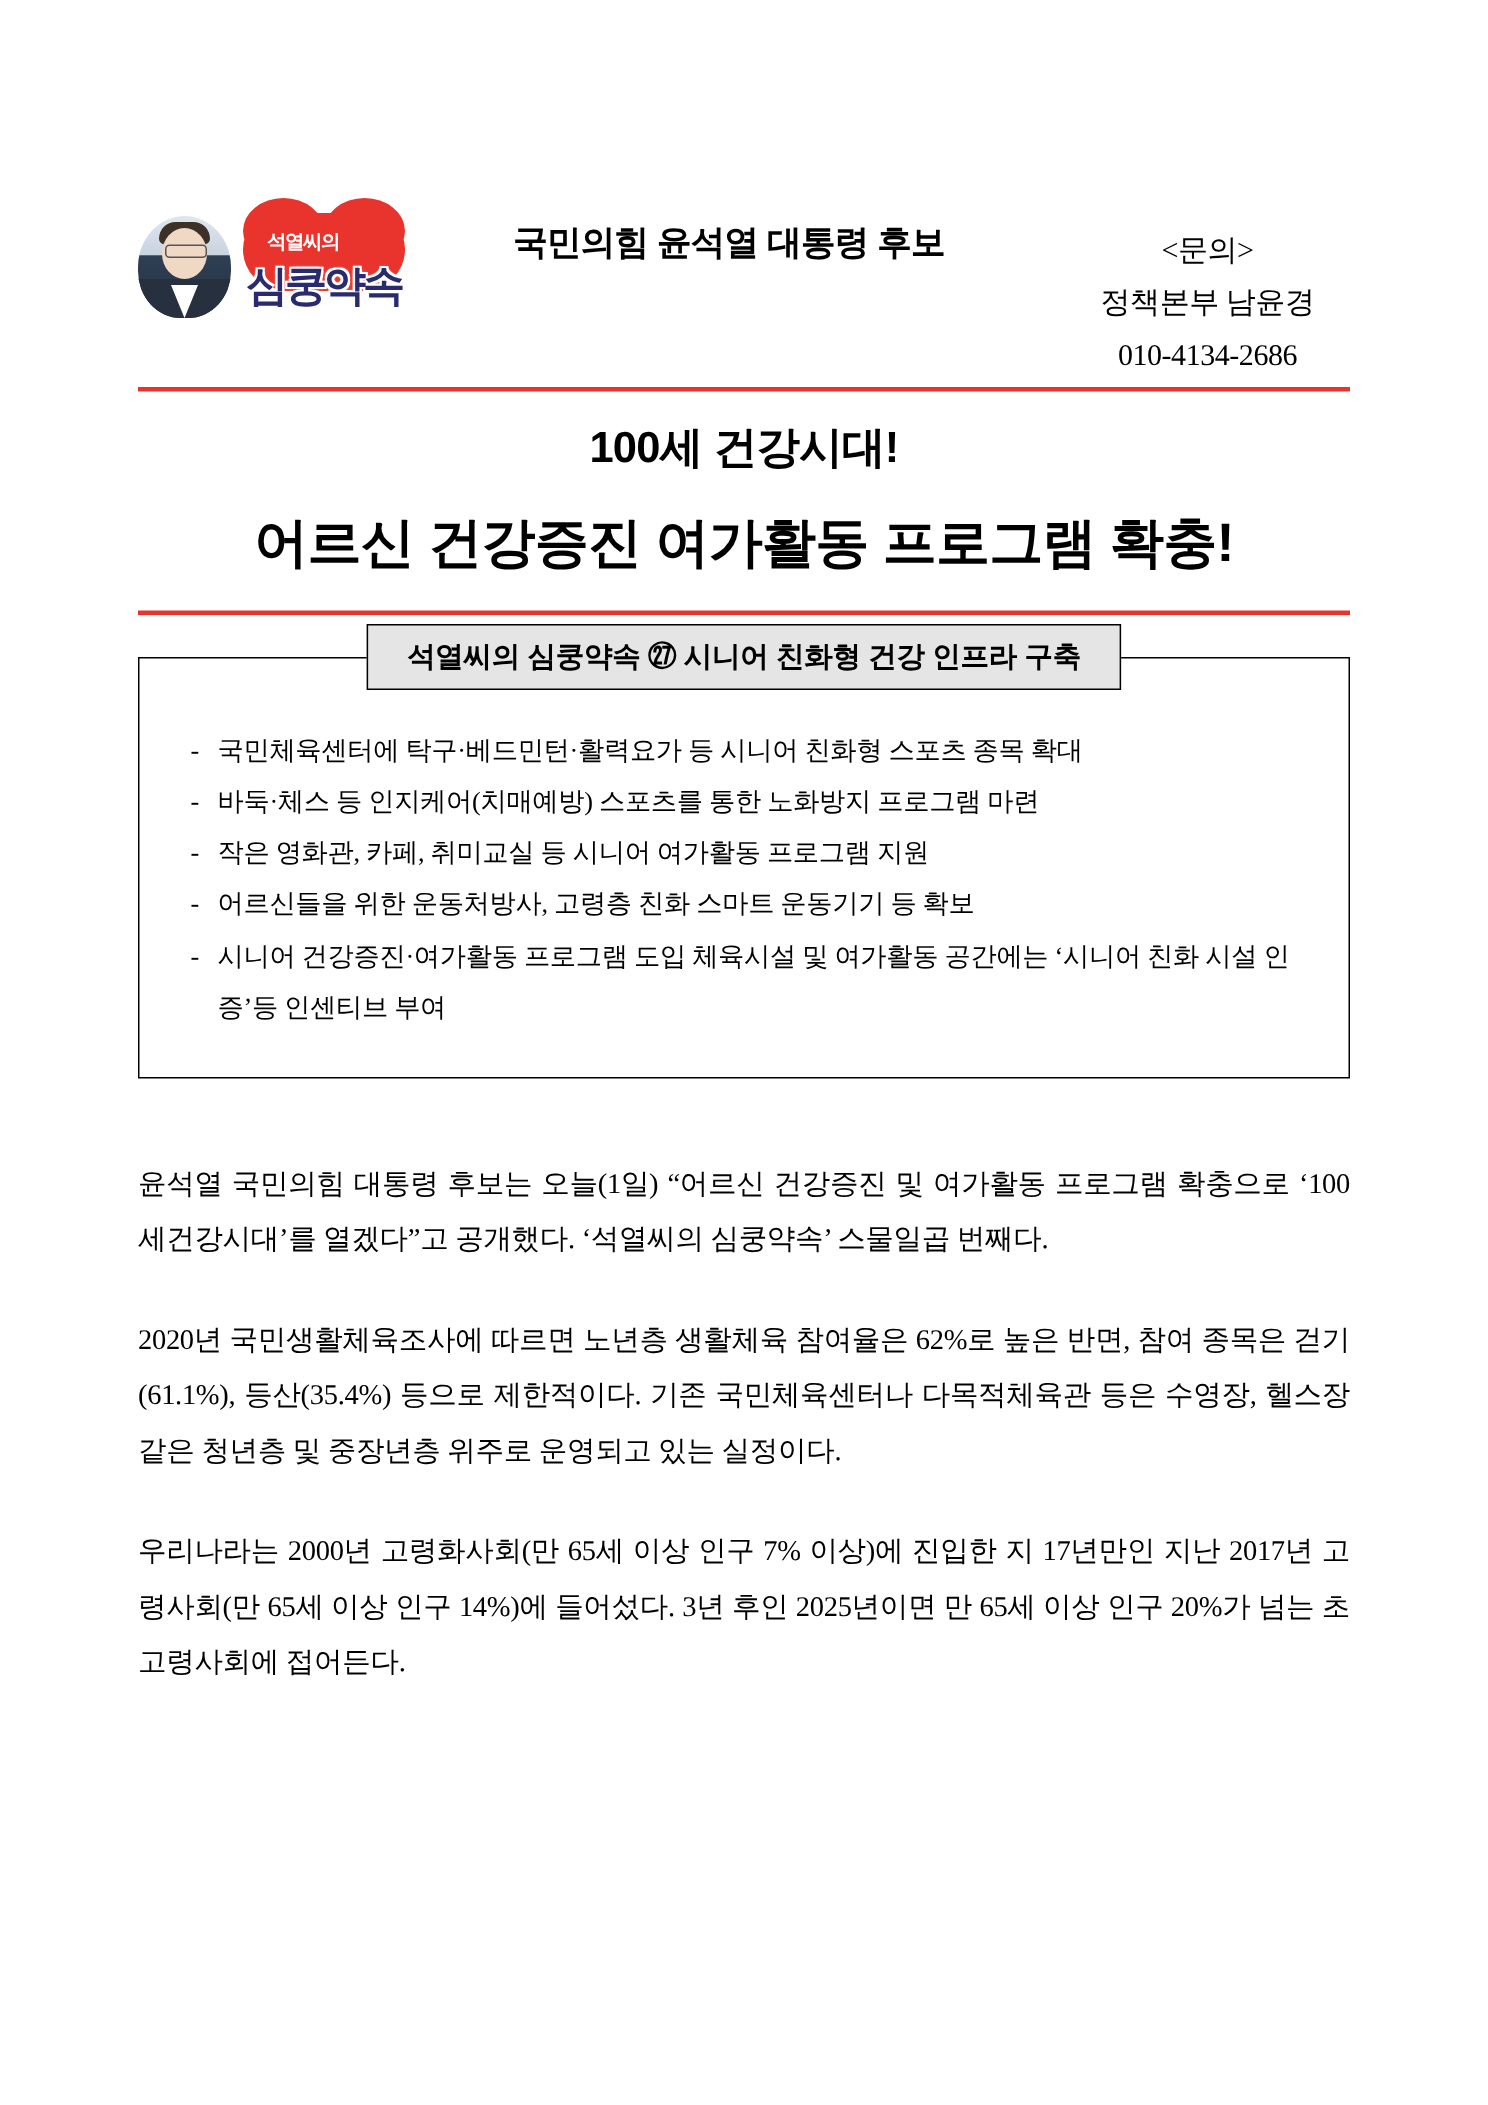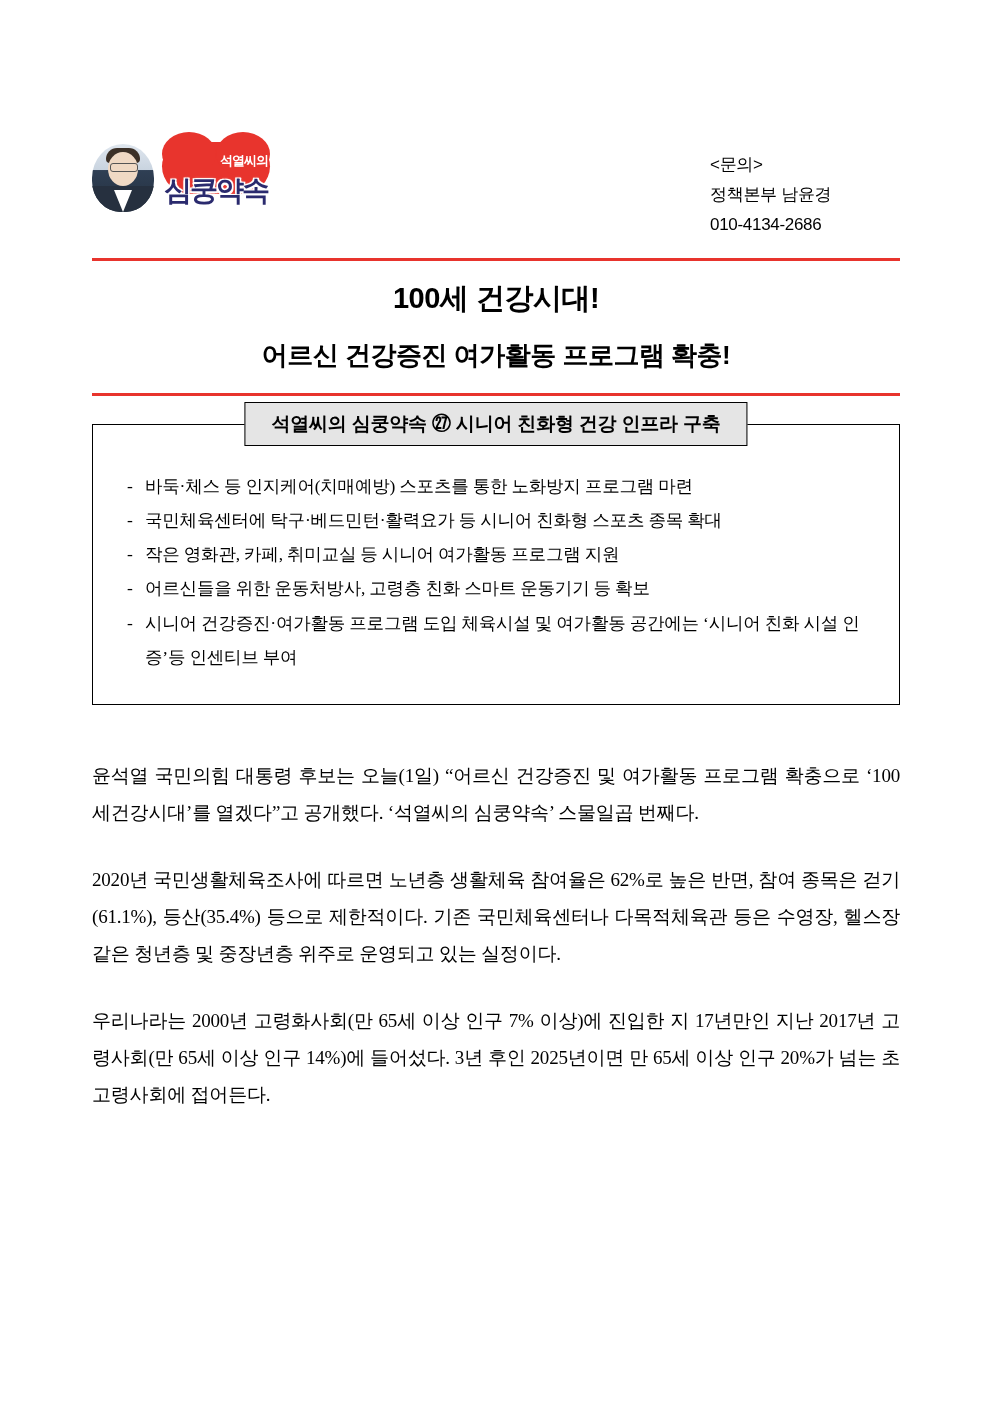"석열씨의" .logo-block { text-align: right -> none }
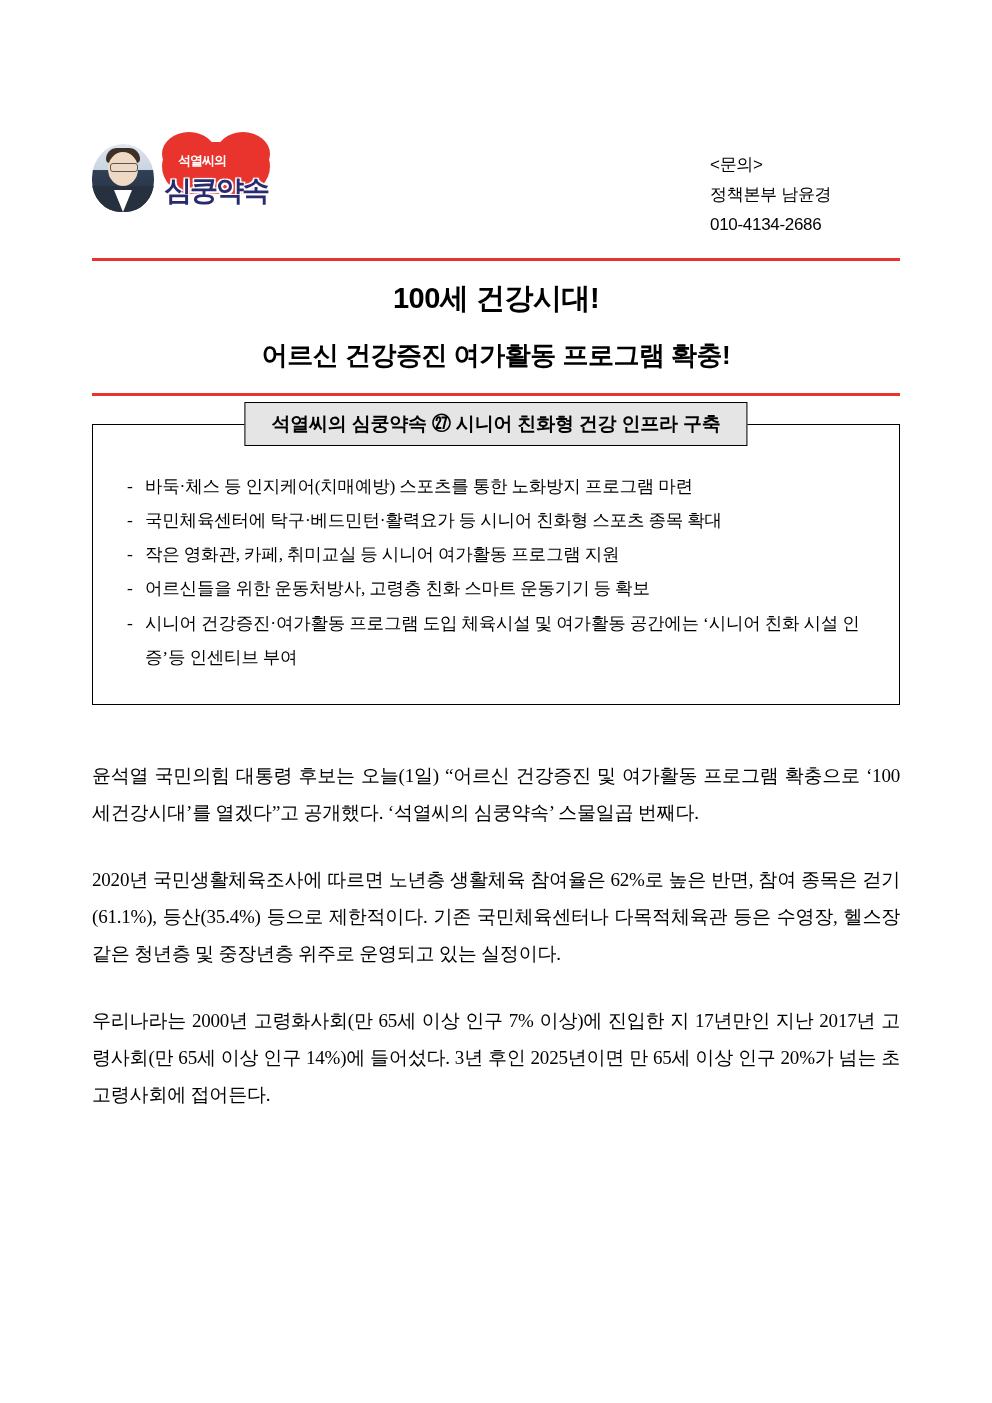"국민의힘 윤석열 대통령 후보" div { html: none -> <div>국민의힘 윤석열 대통령 후보</div> }
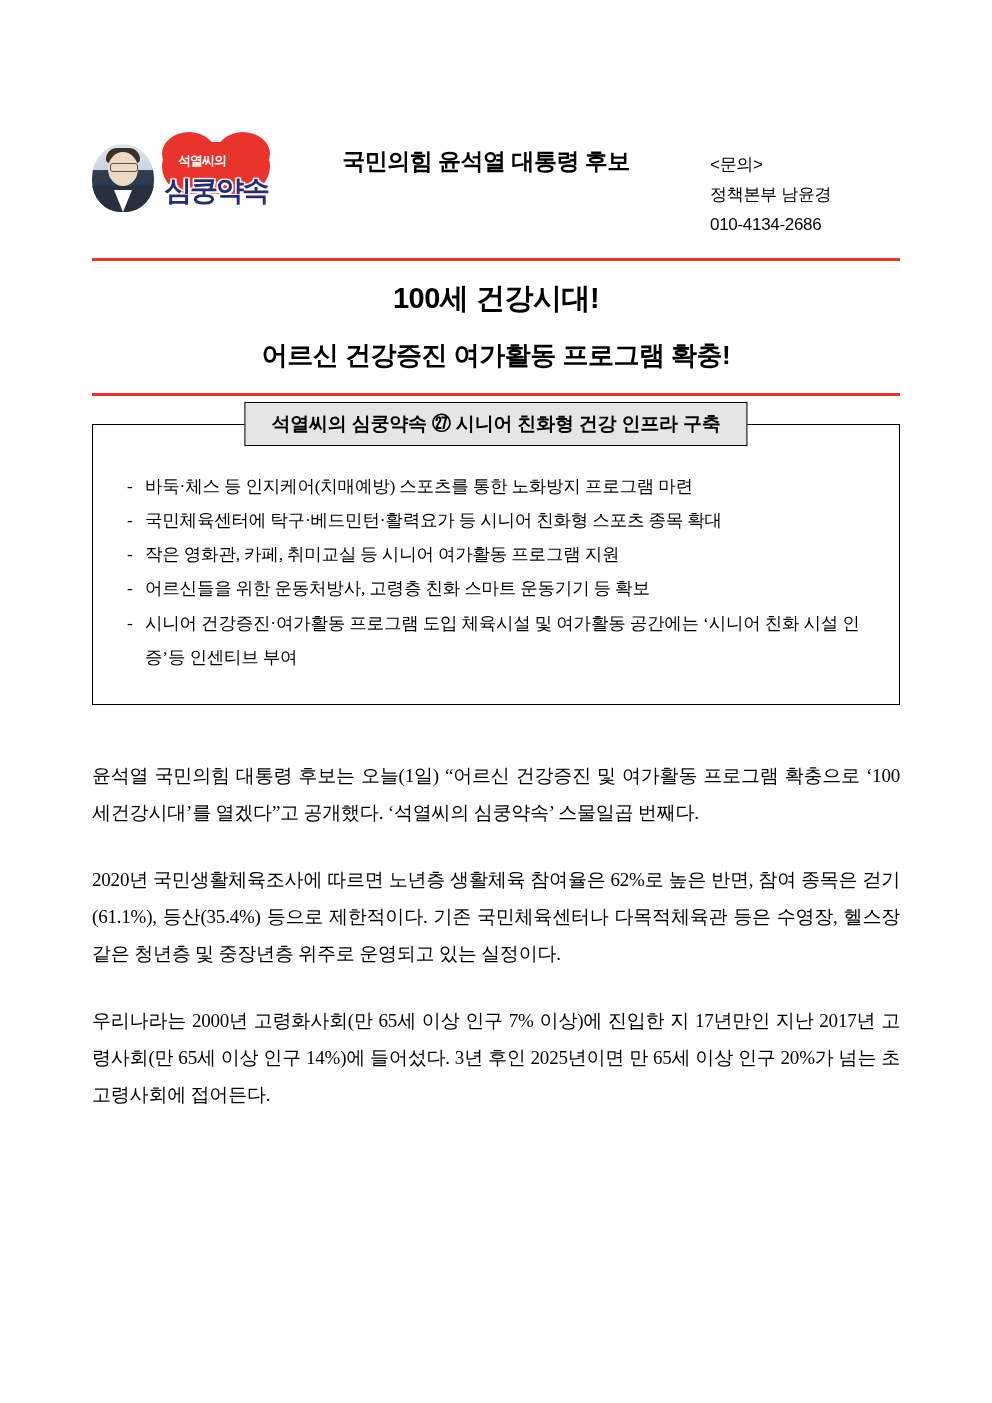"<문의>" .header-contact { font-family: Liberation Sans, sans-serif -> Liberation Serif, serif; font-size: 17px -> 20px; text-align: left -> center }
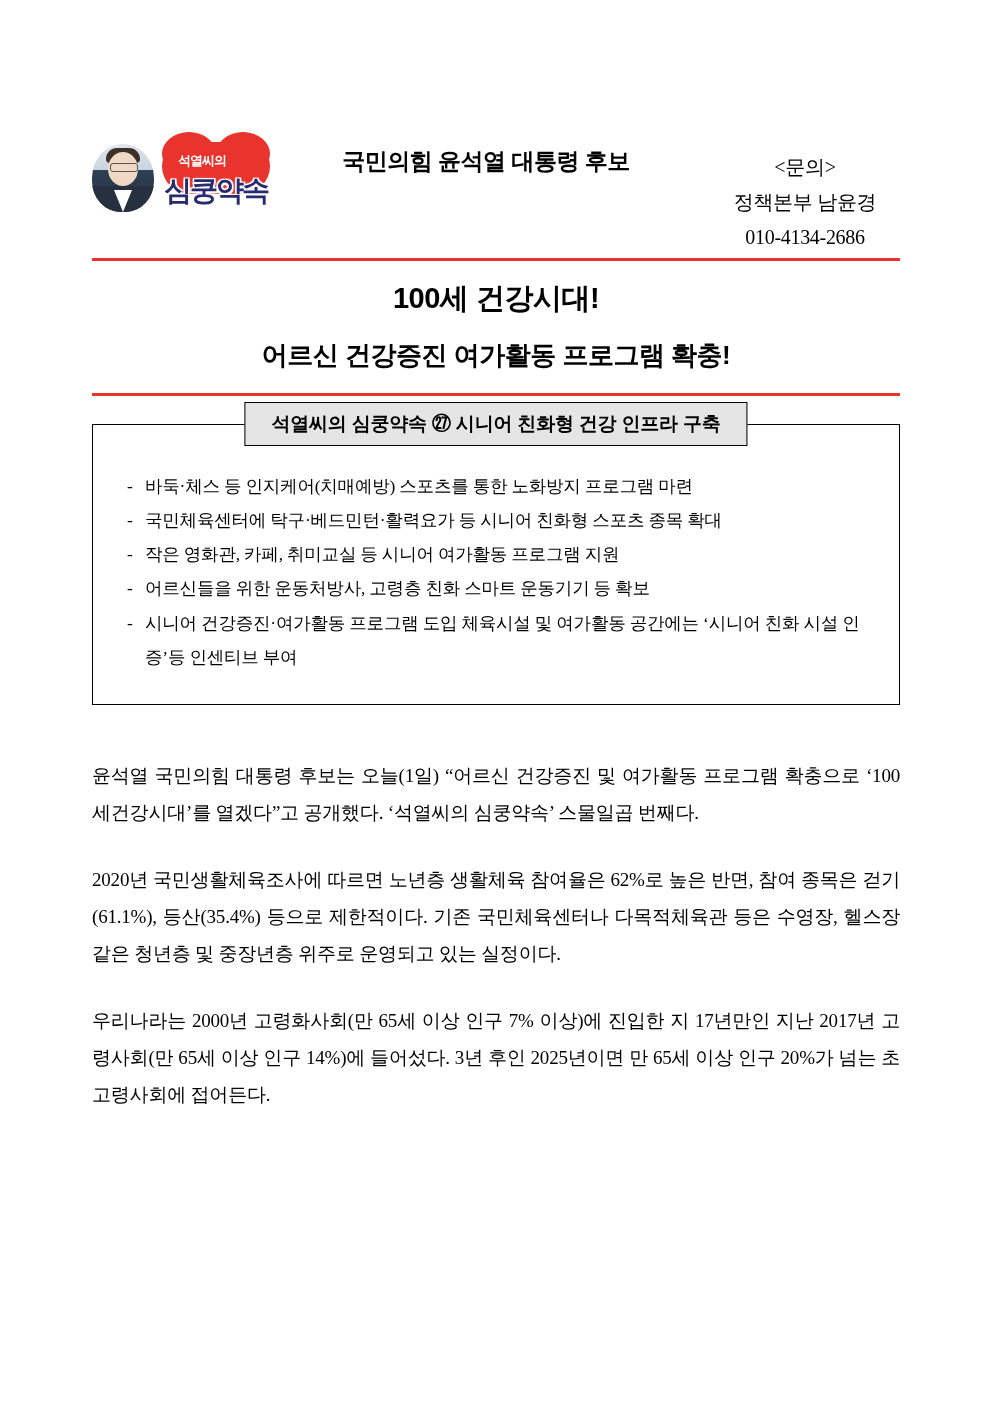"어르신 건강증진 여가활동 프로그램 확충!" .banner-line2 { font-size: 26px -> 36px }
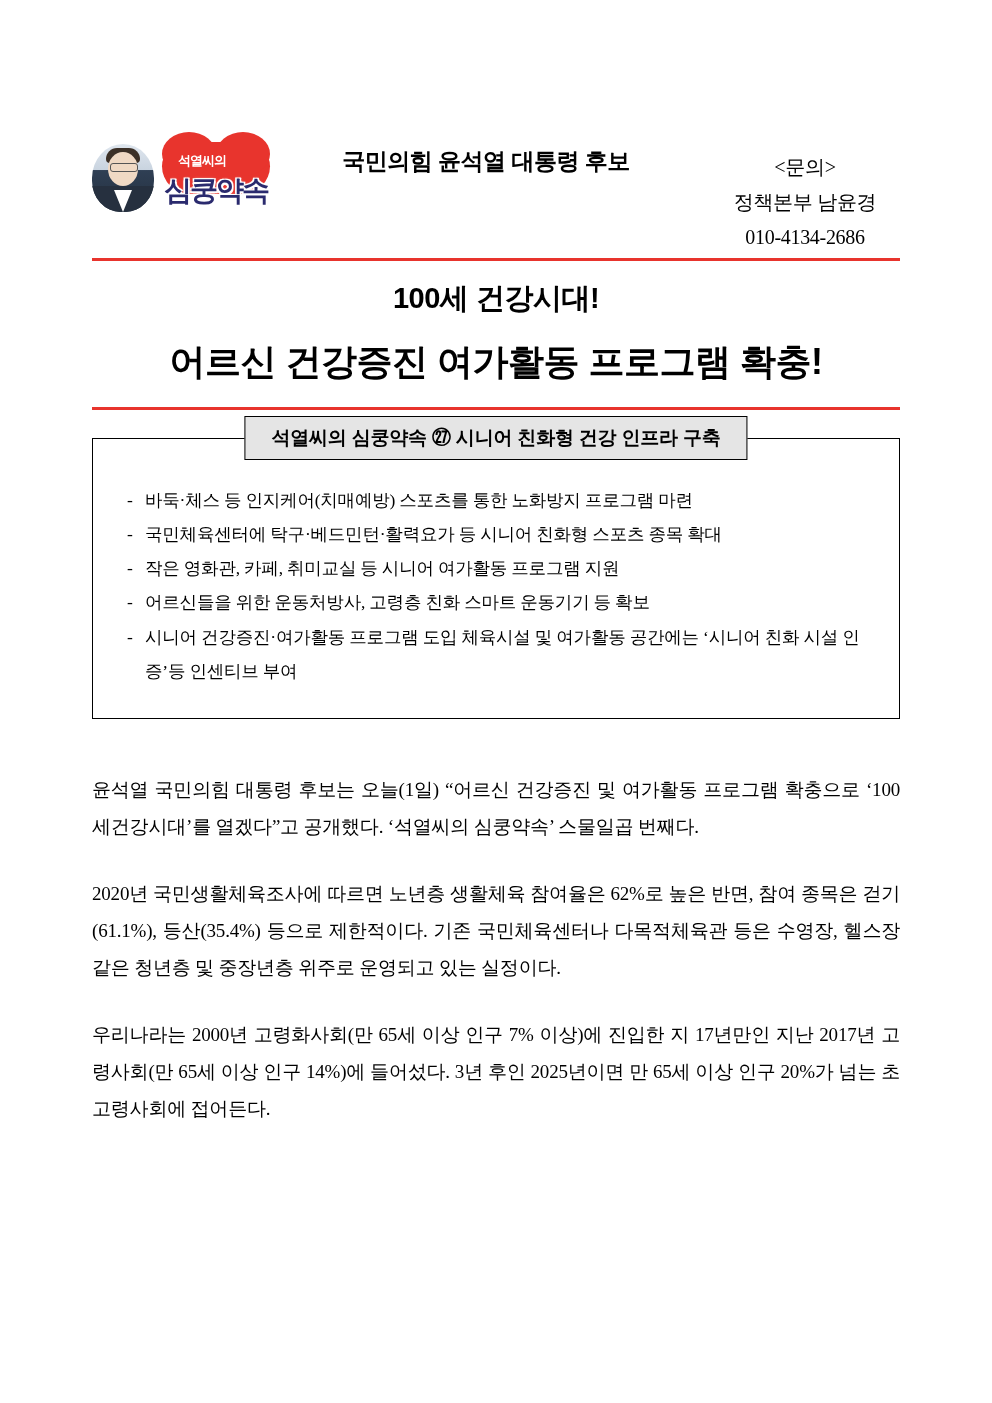"바둑·체스 등 인지케어(치매예방) 스포츠를 통한" li { order: before "국민체육센터에 탁구·베드민턴·활력요가 등 시니어 친화형" -> after "국민체육센터에 탁구·베드민턴·활력요가 등 시니어 친화형" }
